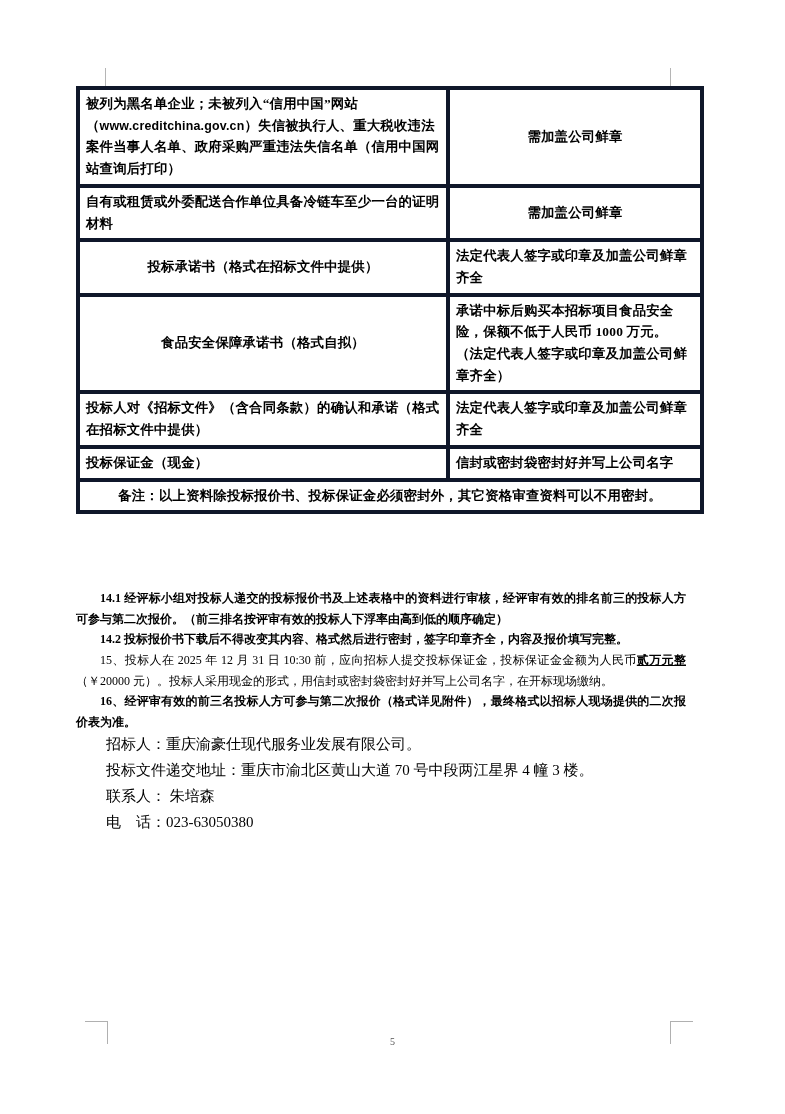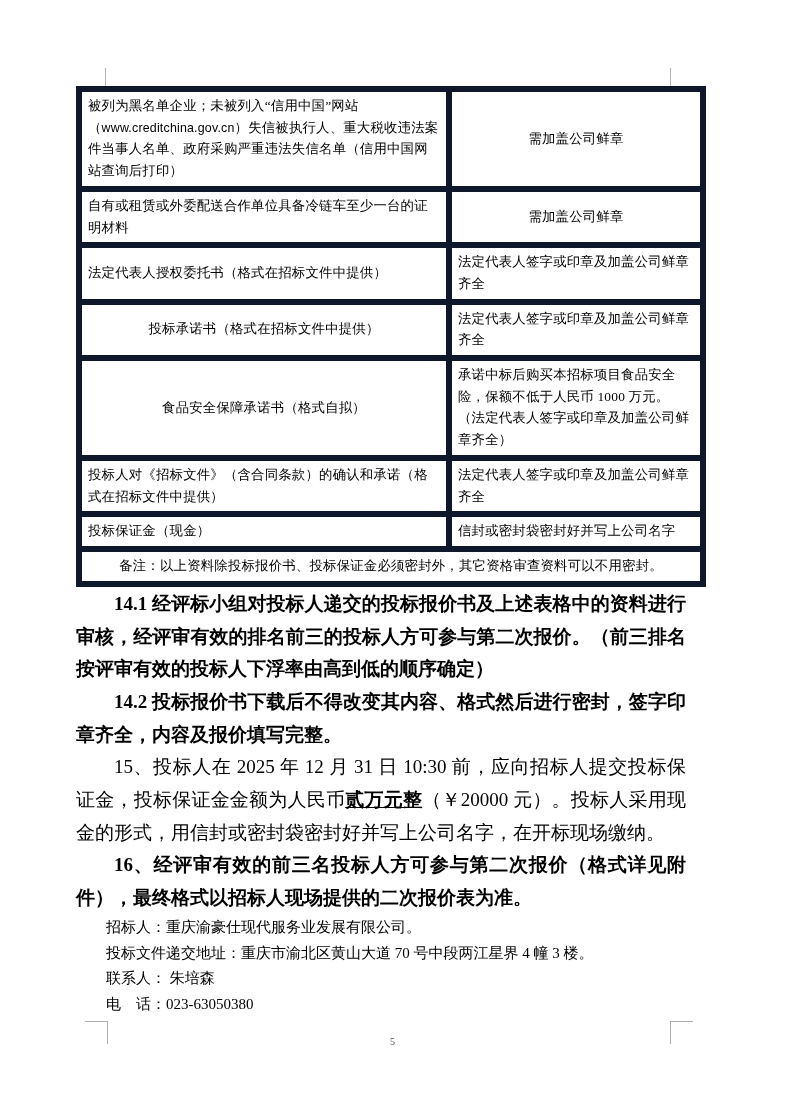"被列为黑名单企业；未被列入“信用中国”网站（www.creditchina.go" .req-table td { border: 6px solid #0f172a -> 4px solid #0f172a; font-weight: normal -> bold }
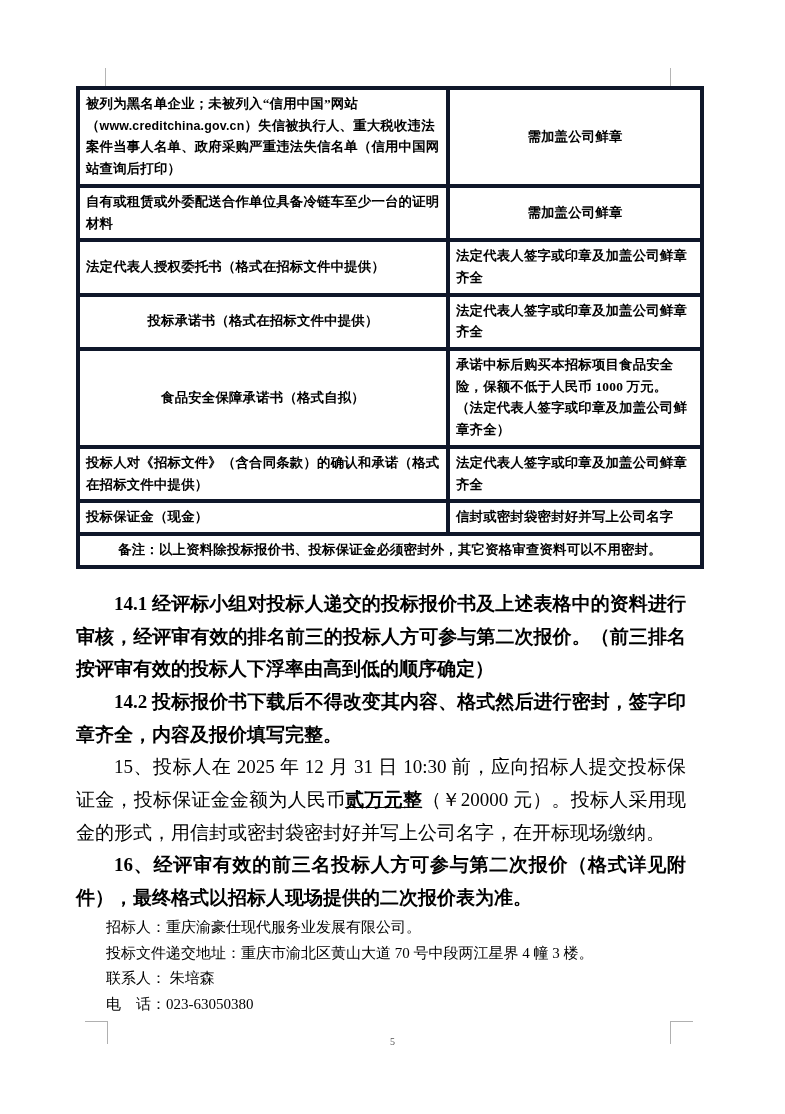"法定代表人授权委托书（格式在招标文件中提供）" tr { html: <tr> <td>法定代表人授权委托书（格式在招标文件中提供）</td> <td>法定代表人签字或印章及加盖公司鲜章齐全</td> </tr> -> none }
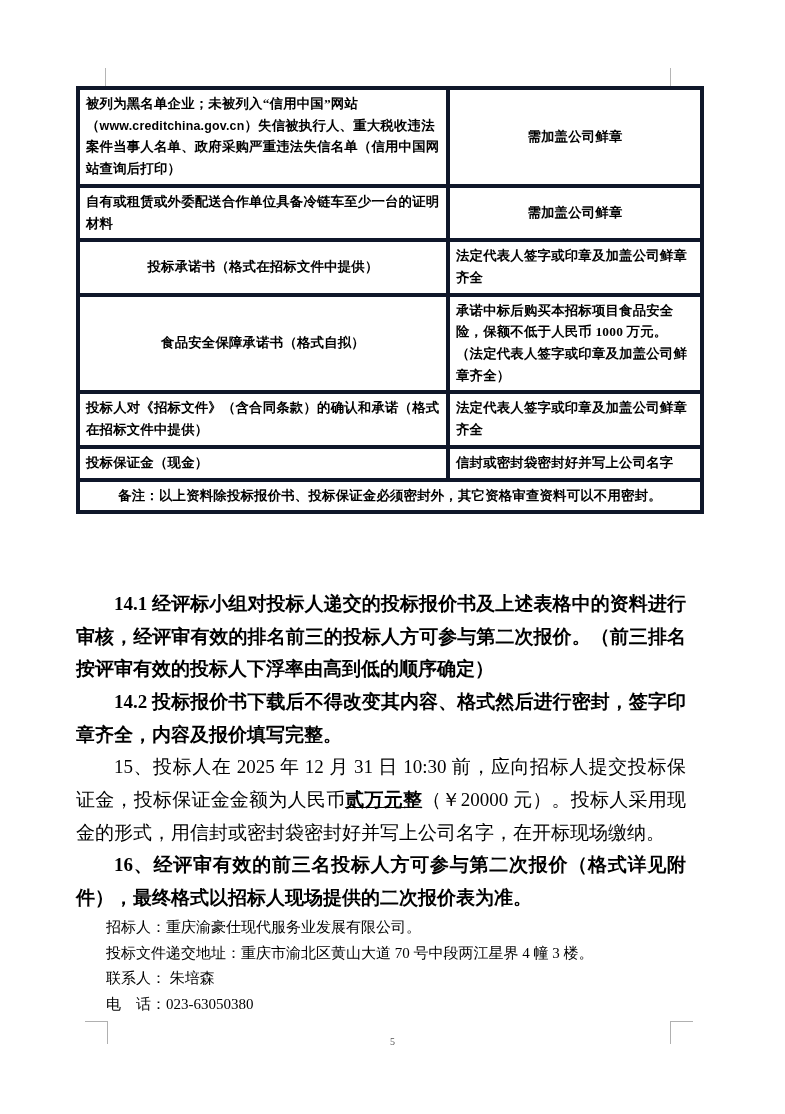"14.1" p { font-size: 19px -> 12px }
